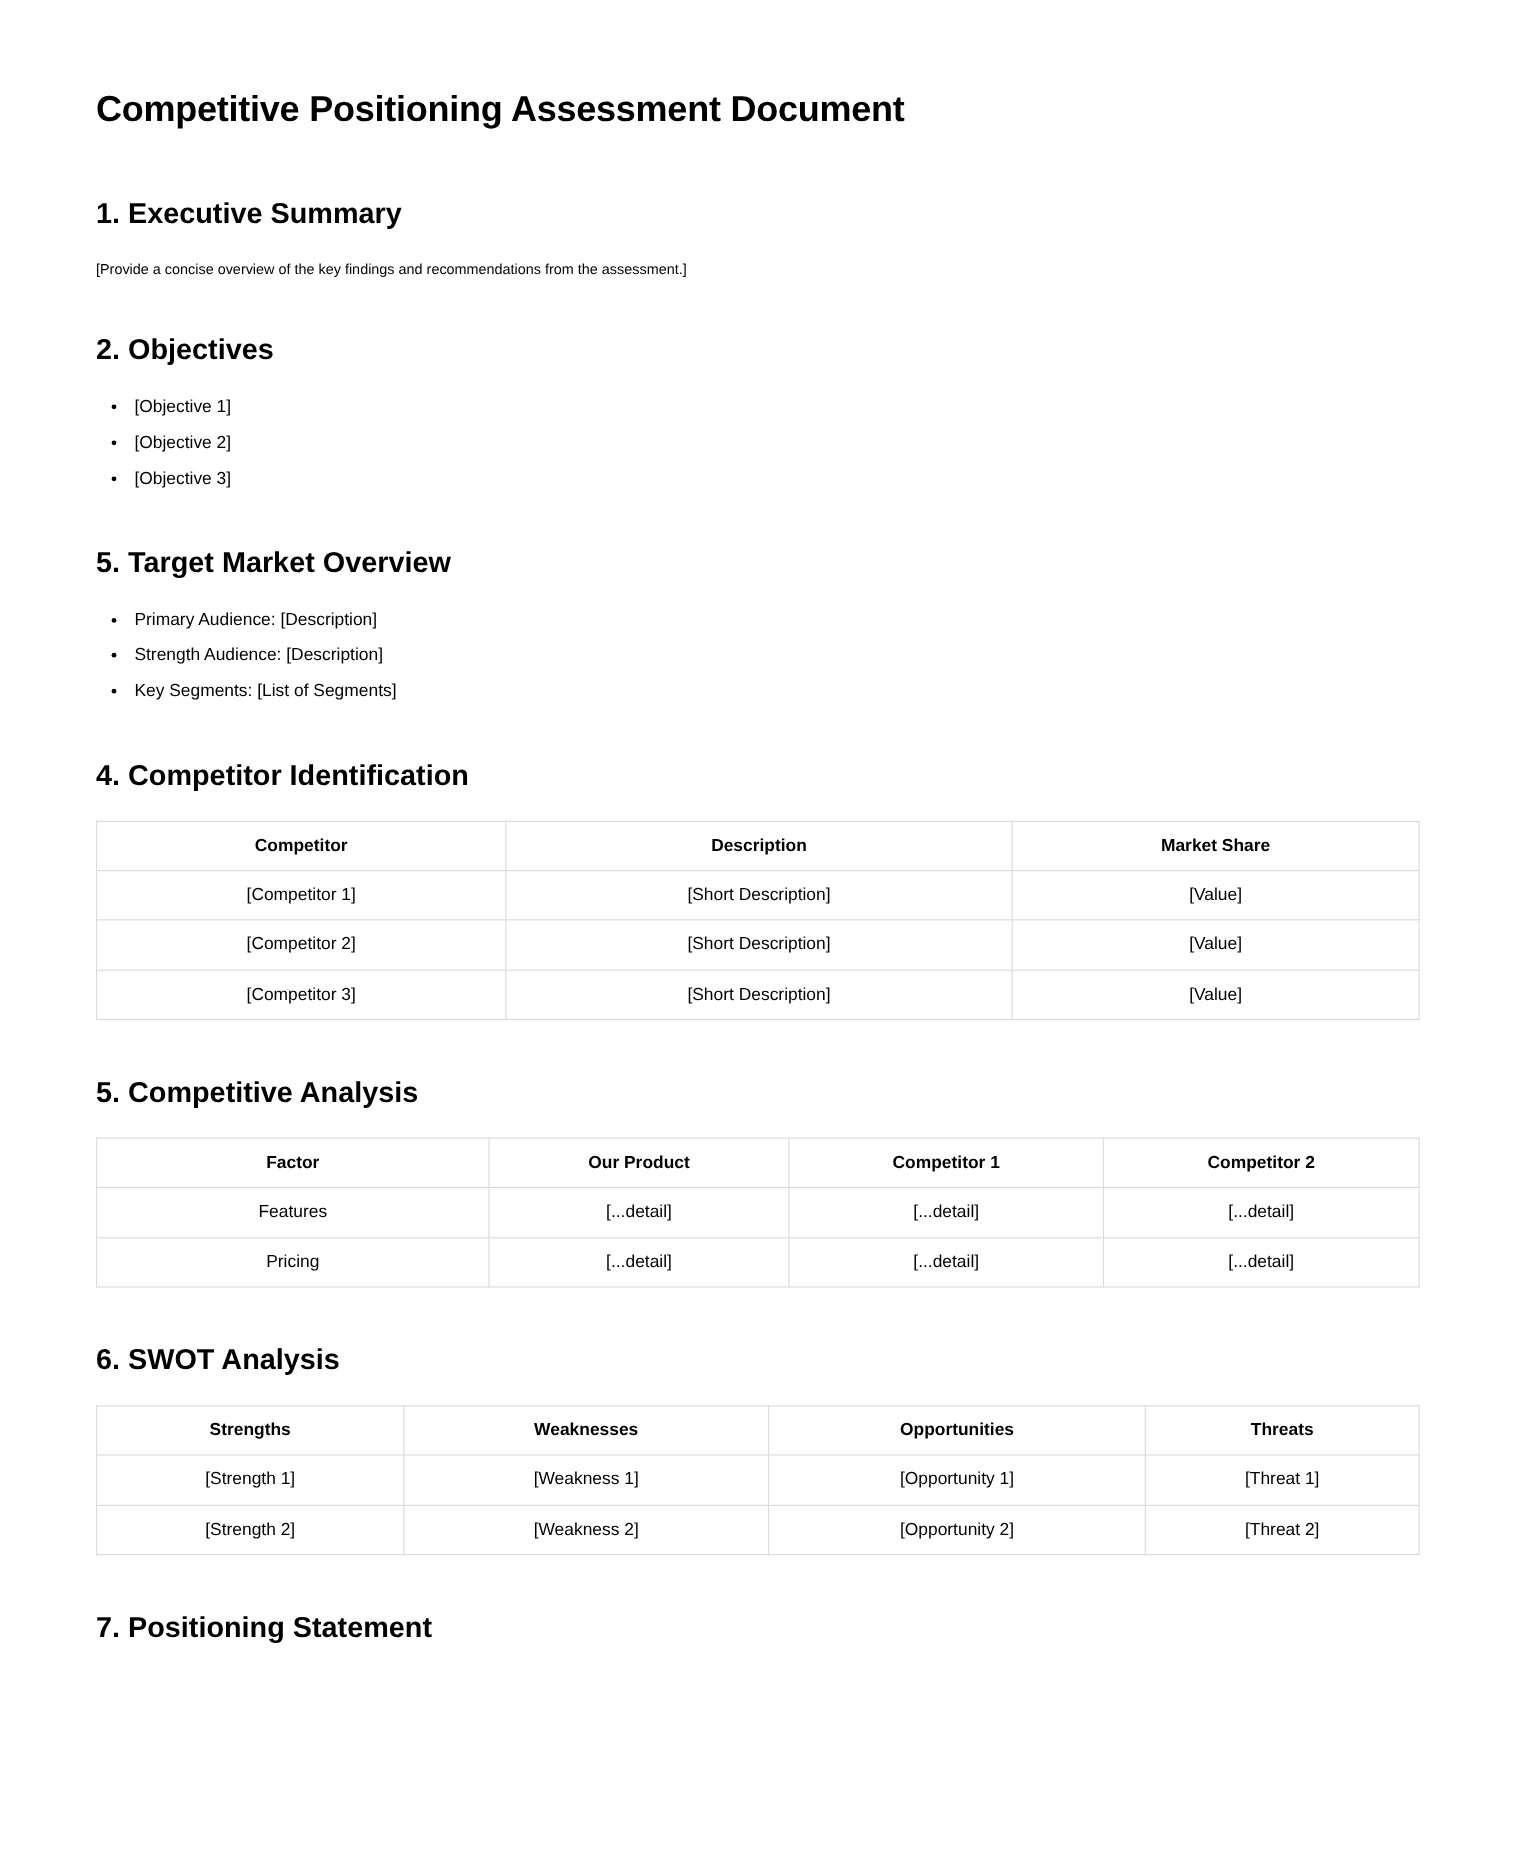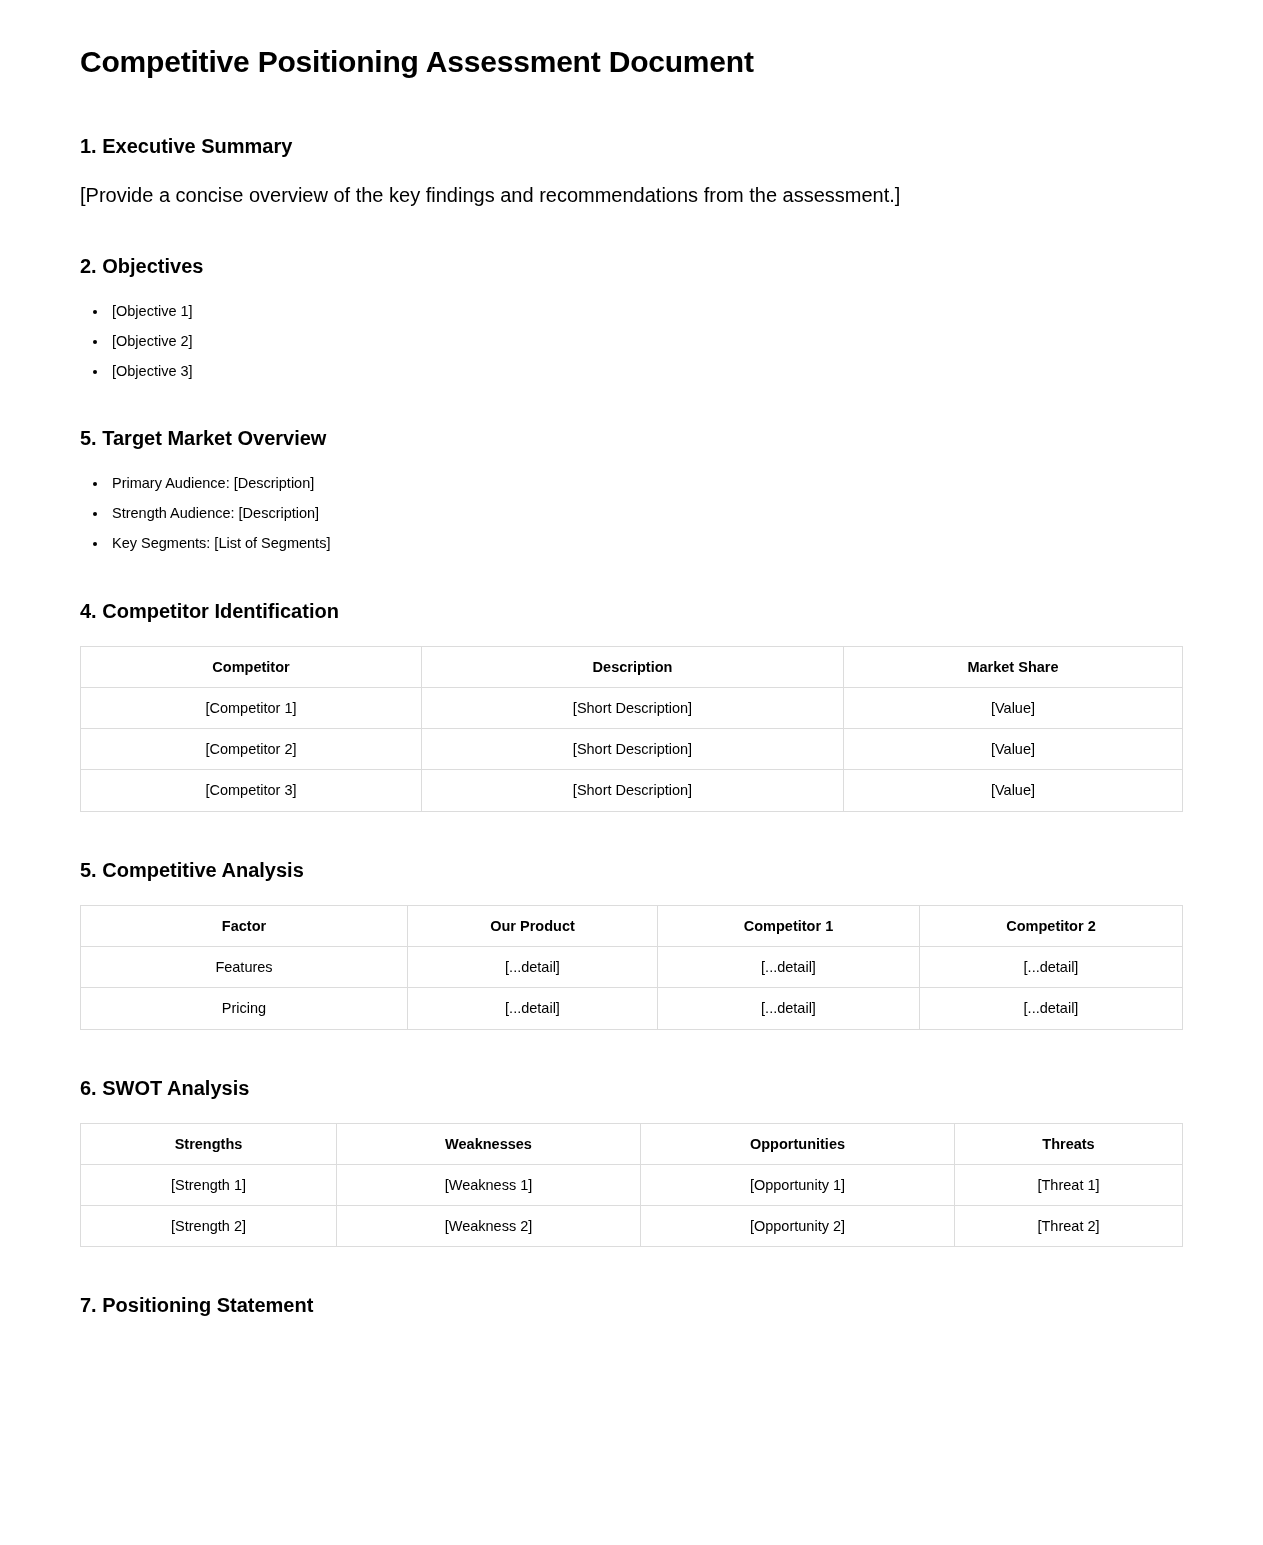"Competitive Positioning Assessment" .page { padding: 44px 80px 40px 80px -> 74px 80px 40px 80px }
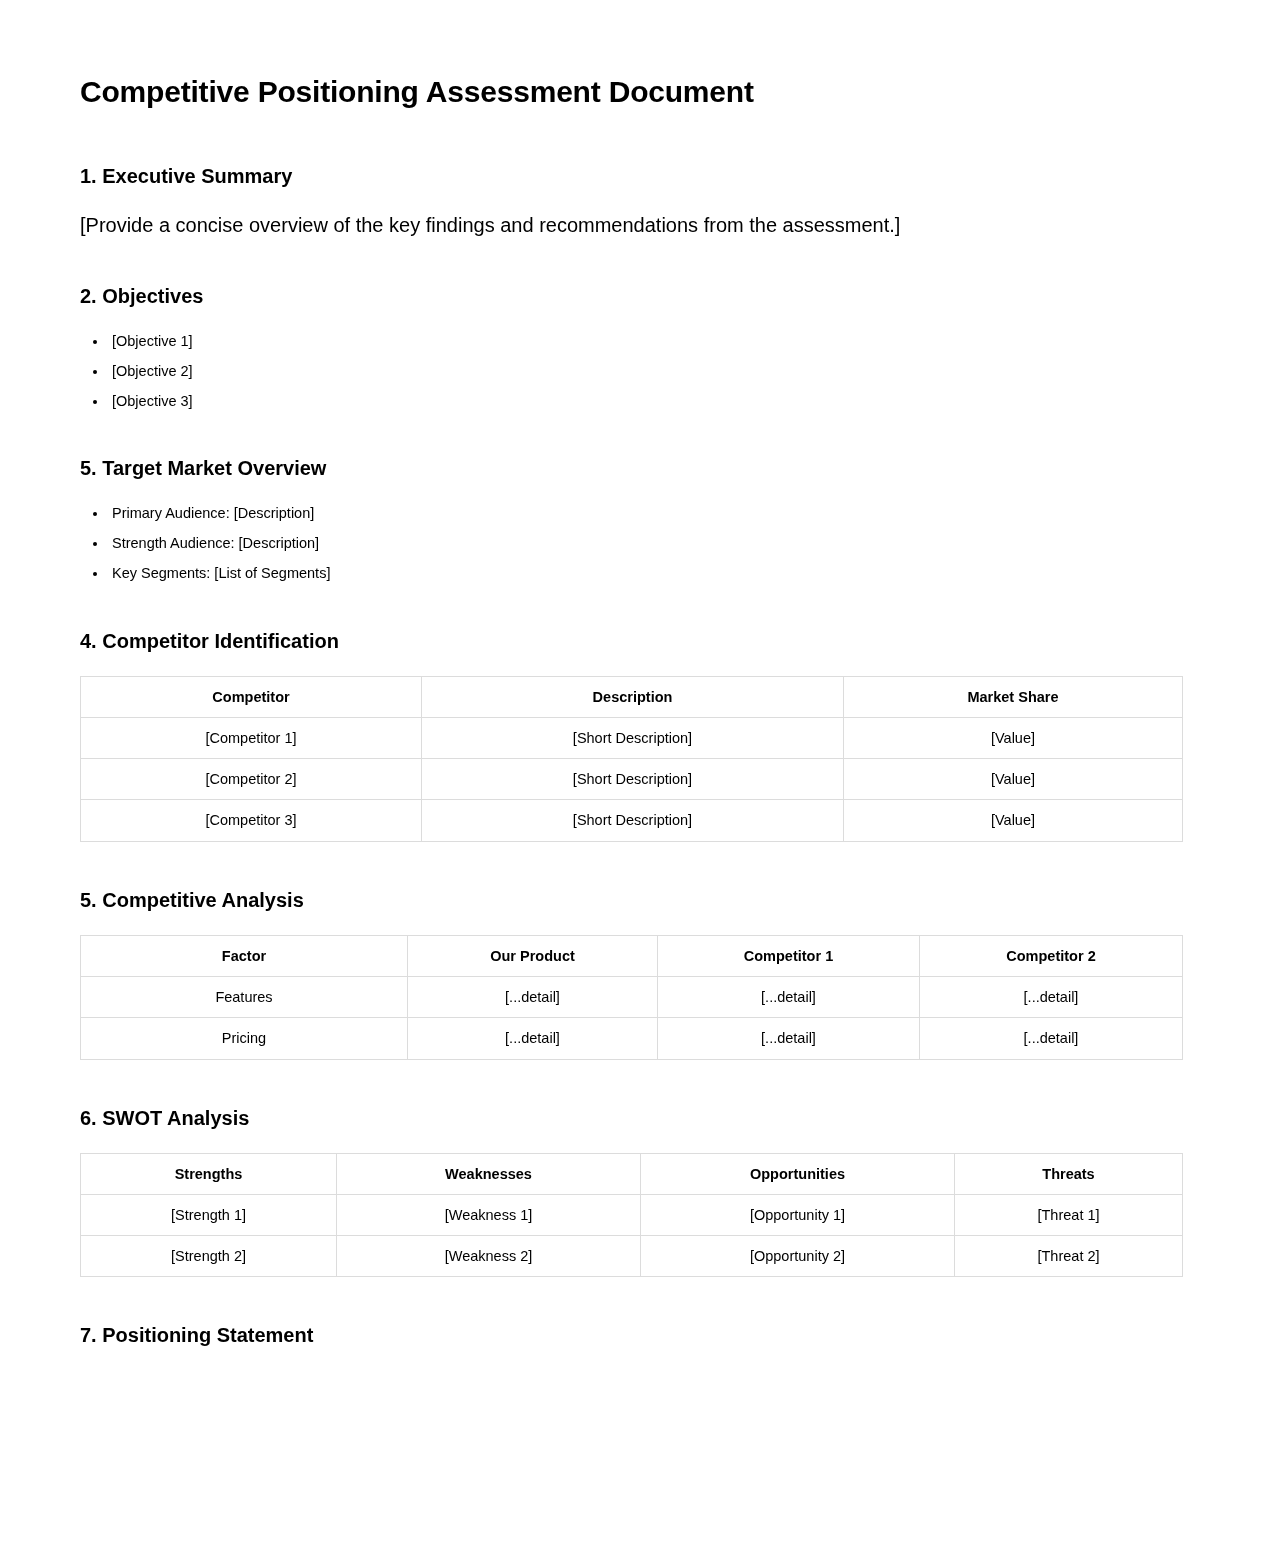"1. Executive Summary" .section-heading { font-size: 20px -> 24px }
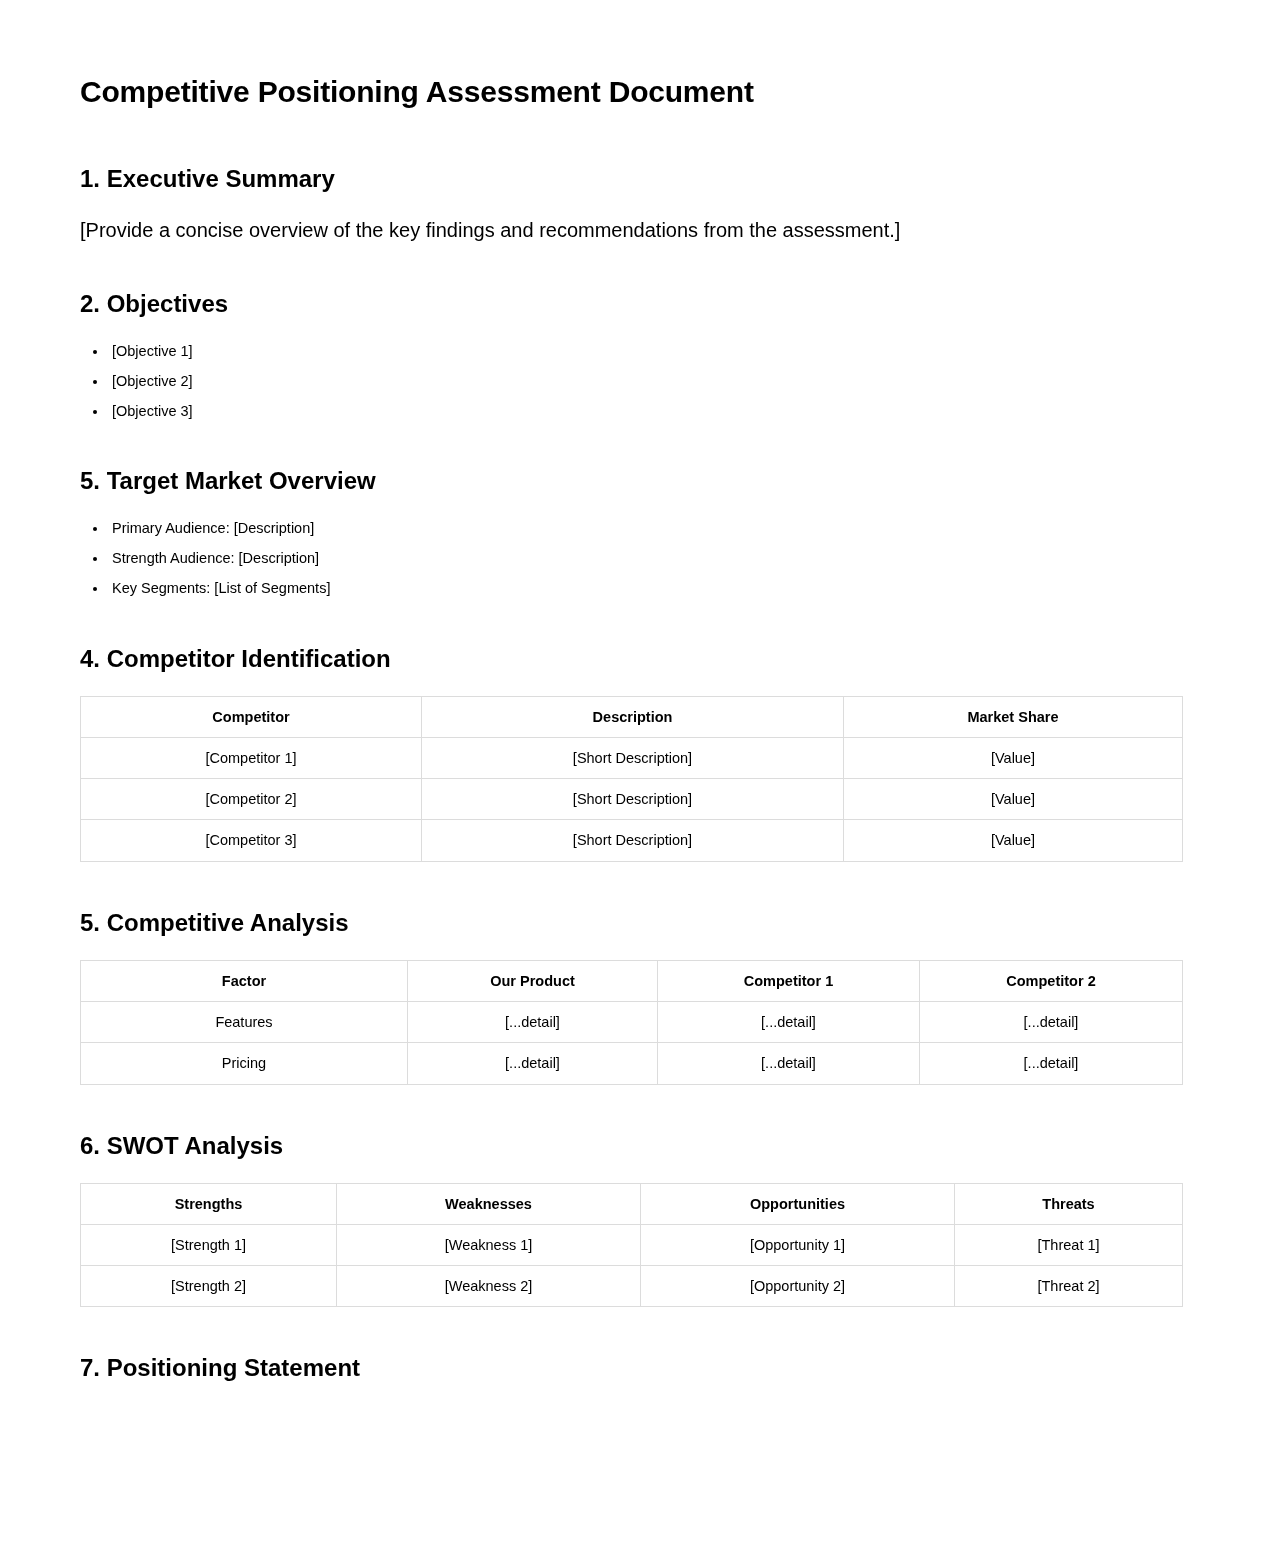"[Provide a concise overview of" .body-text { font-size: 20px -> 12px }
